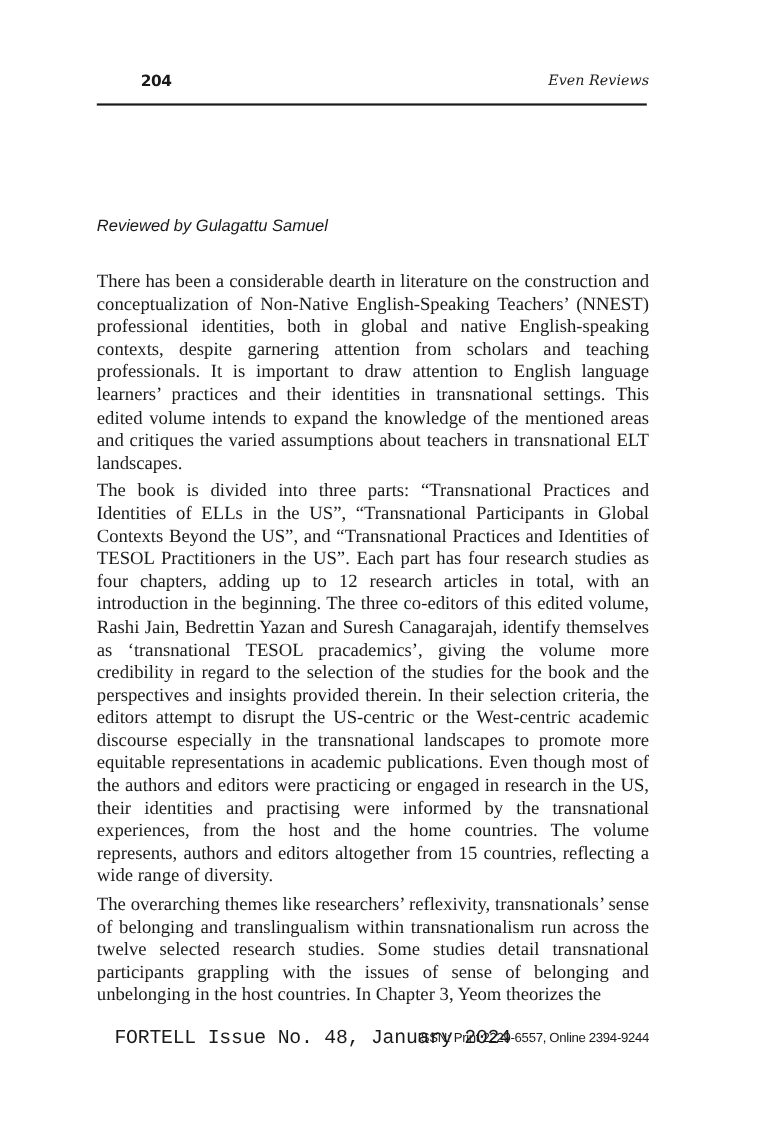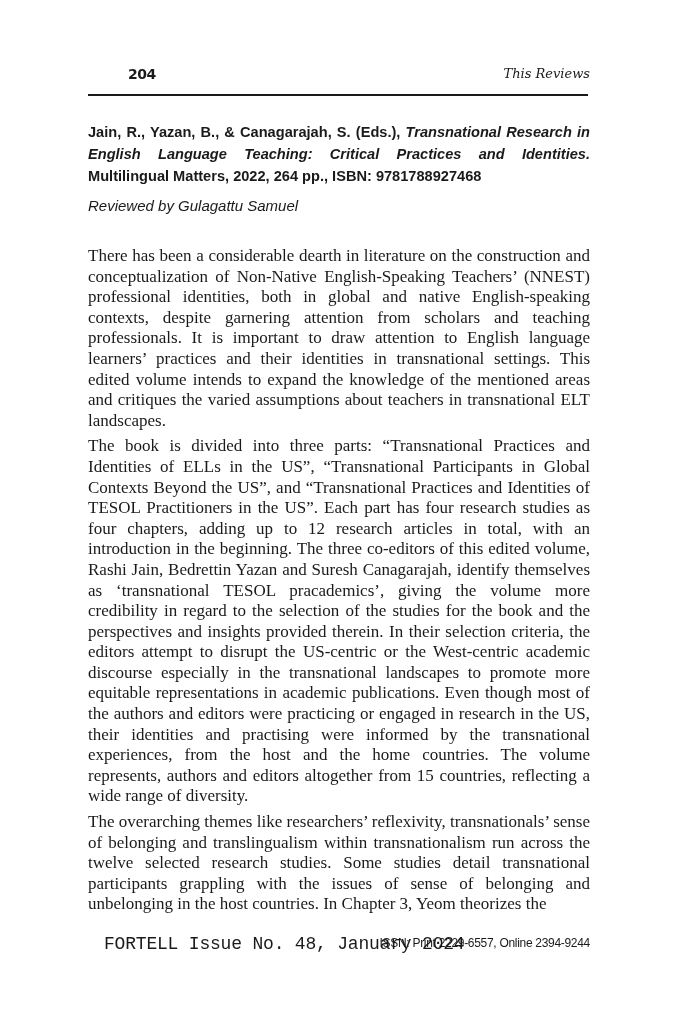"This Reviews" span.section-name { text: This -> Even }
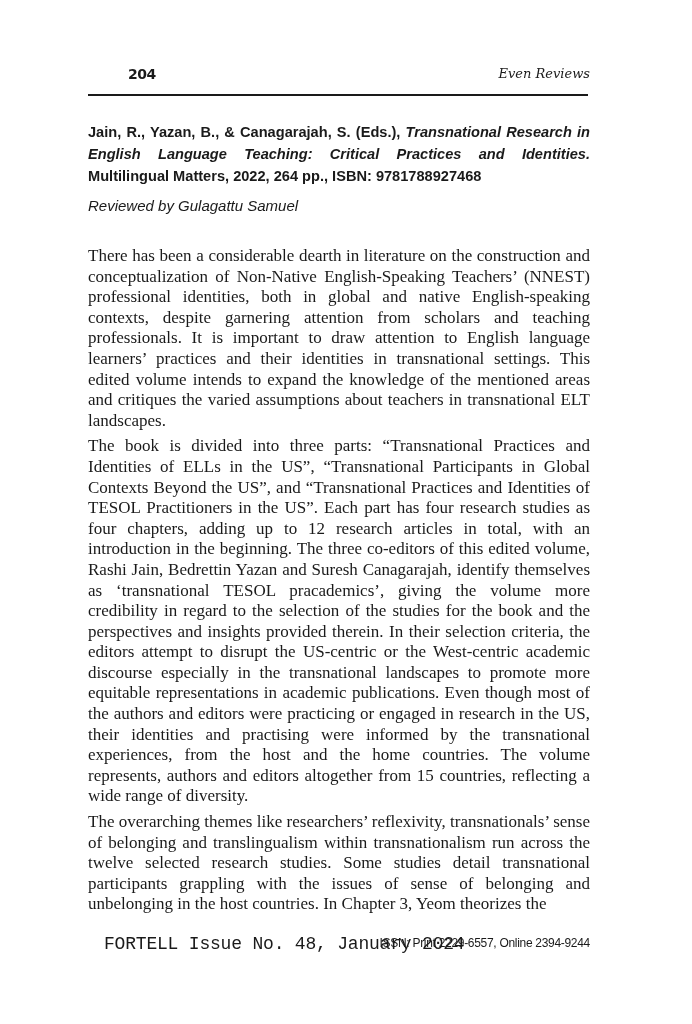"Jain, R., Yazan, B., &" div.citation { html: <div> <span>Jain, R., Yazan, B., &amp; Canagarajah, S. (Eds.),</span> <span>Transnational Research in English Language Teaching: Critical Practices and Identities.</span> <span>Multilingual Matters, 2022, 264 pp., ISBN: 9781788927468</span> </div> -> none }
